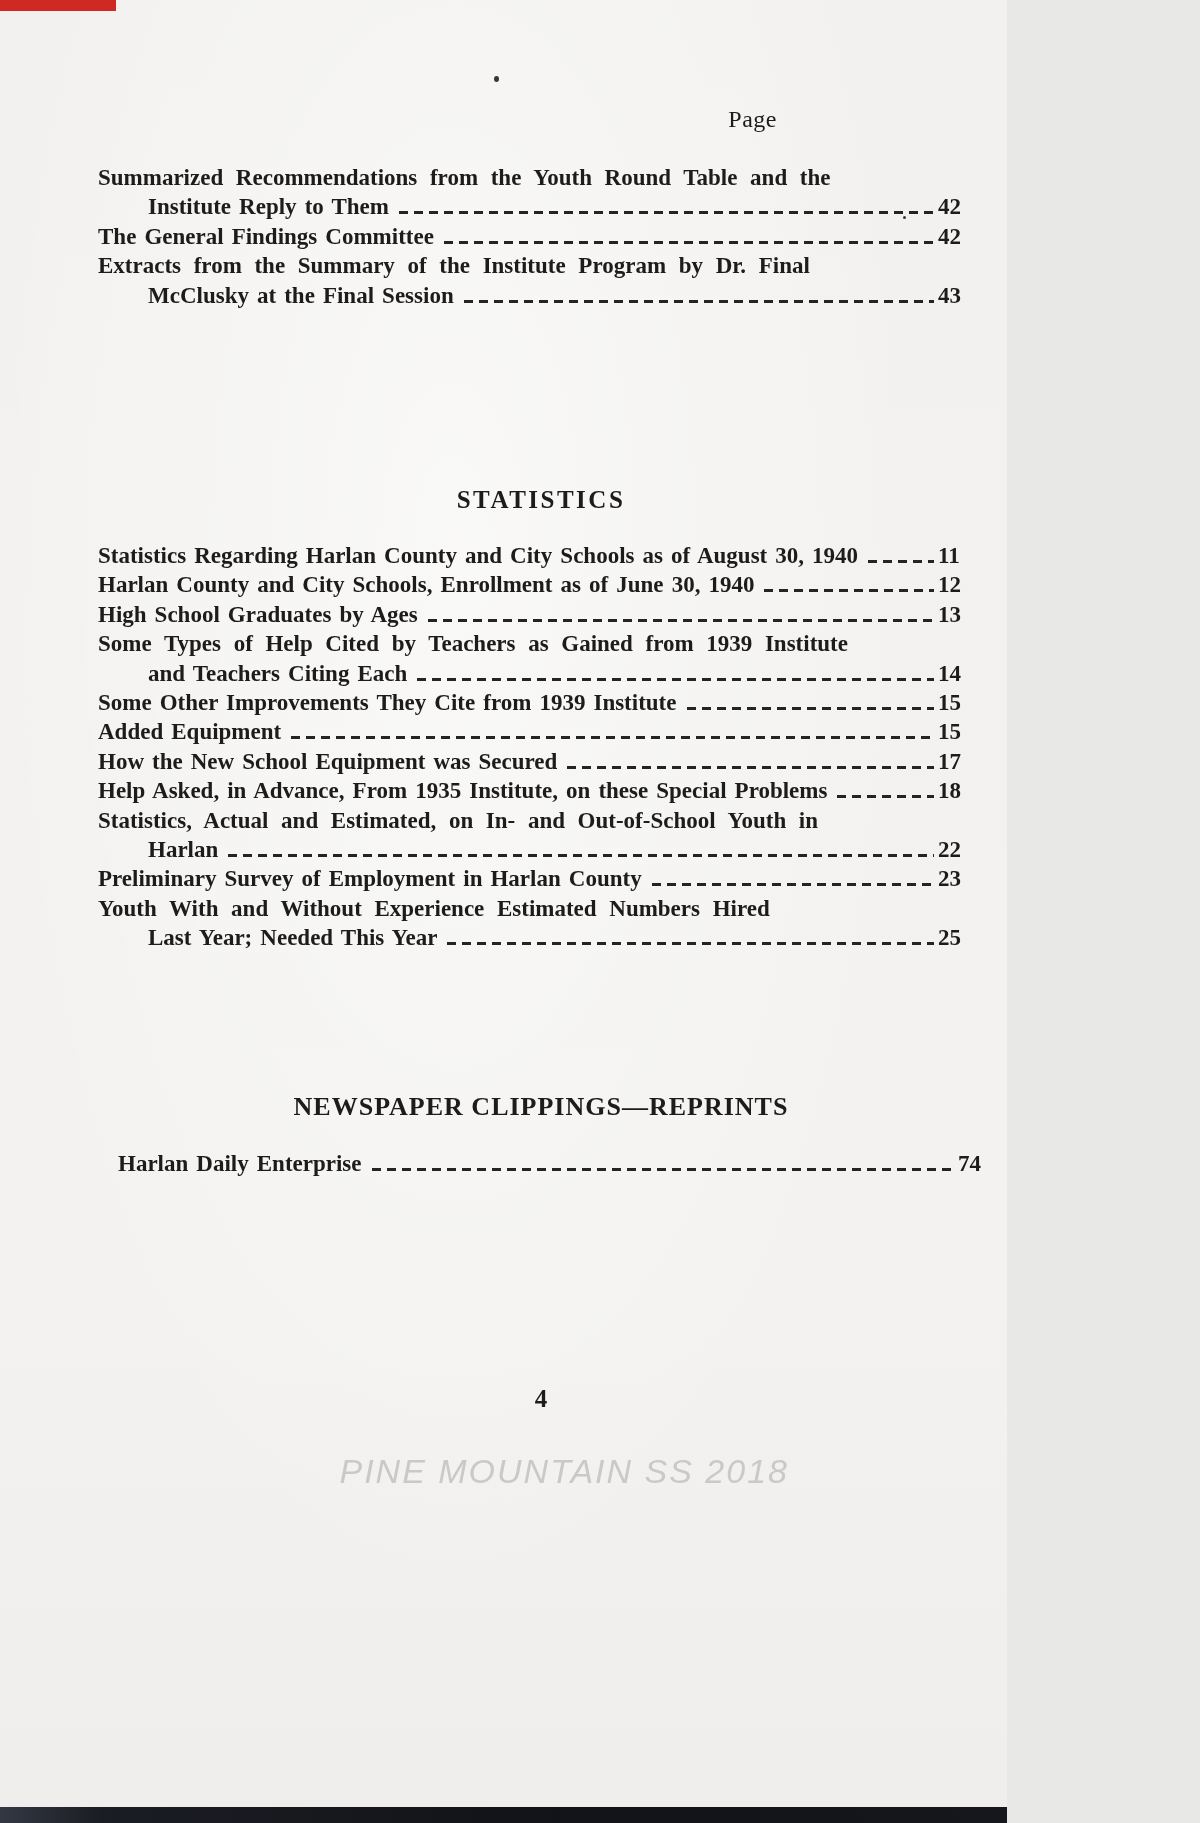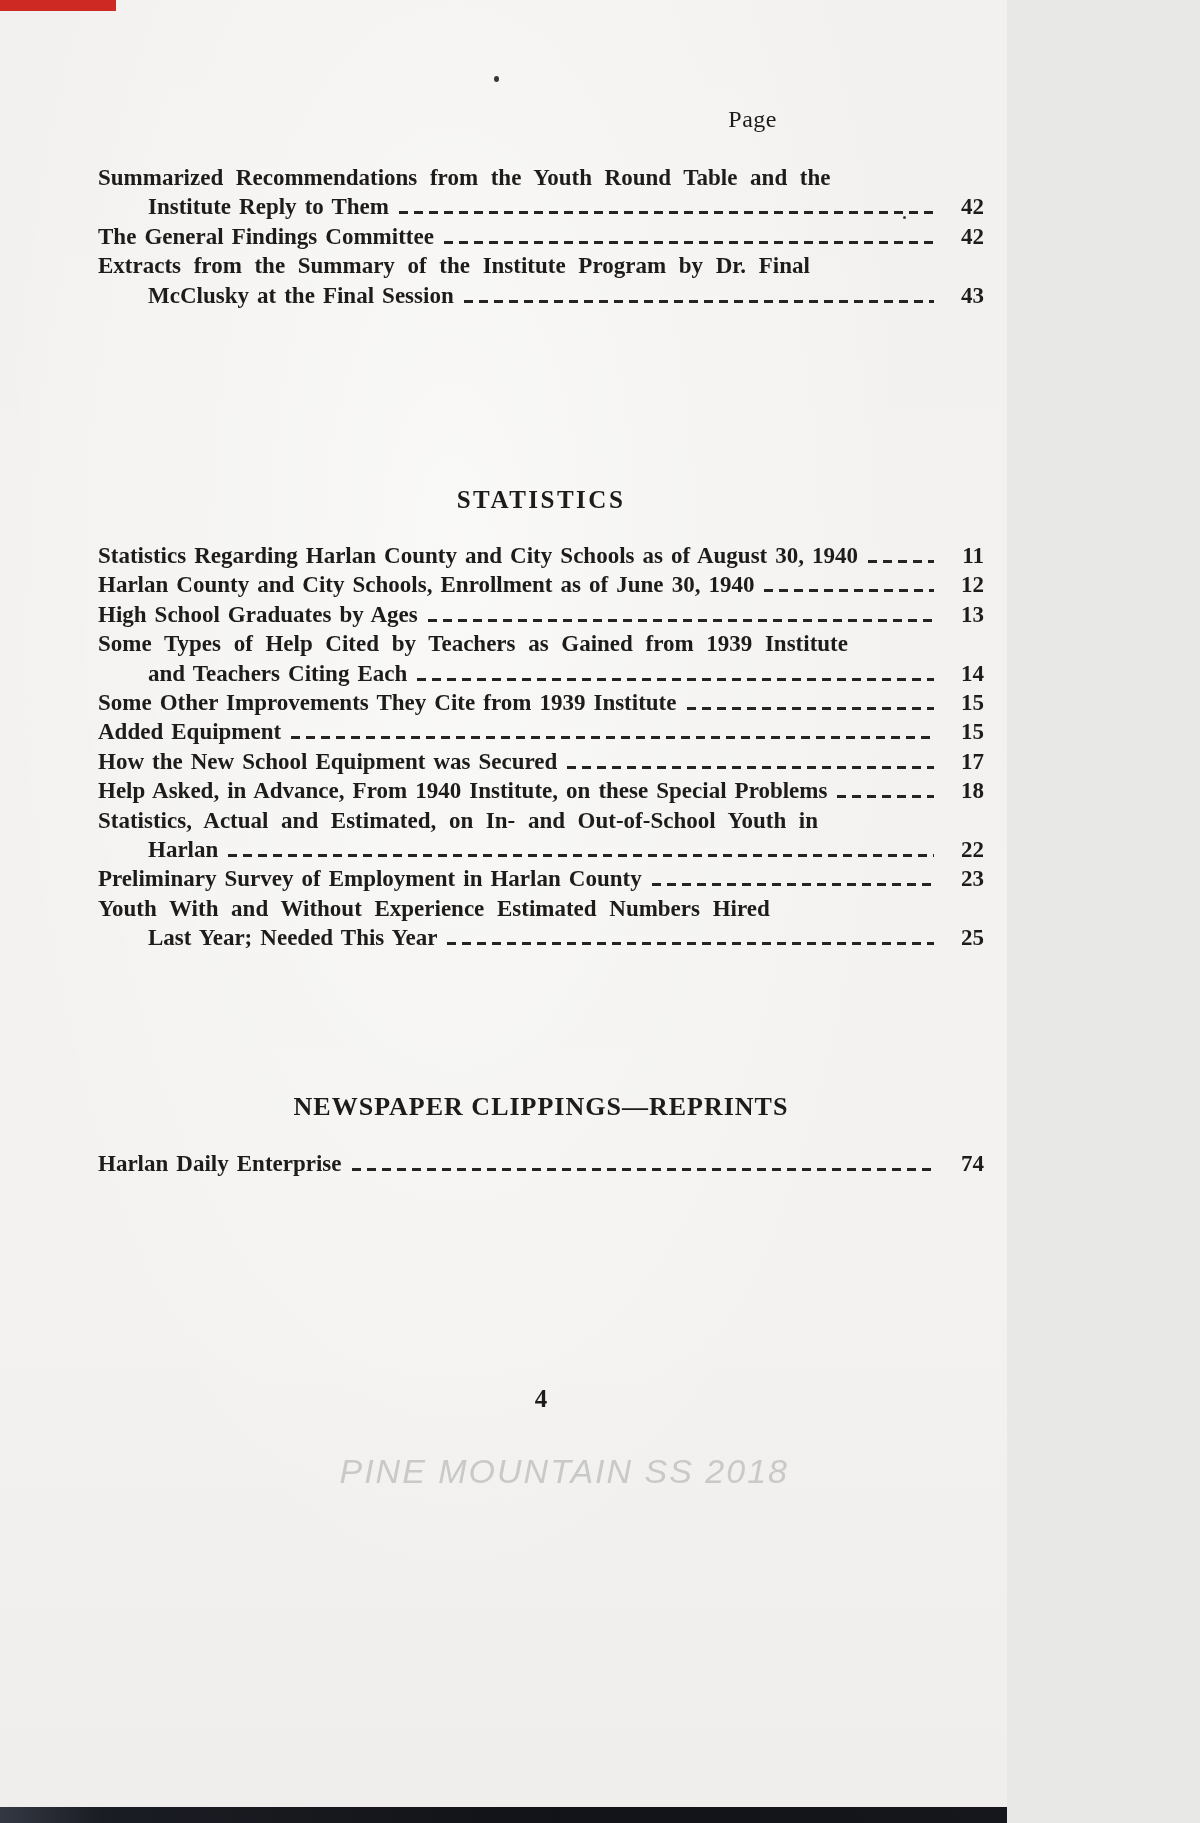"42" .pg { text-align: right -> none }
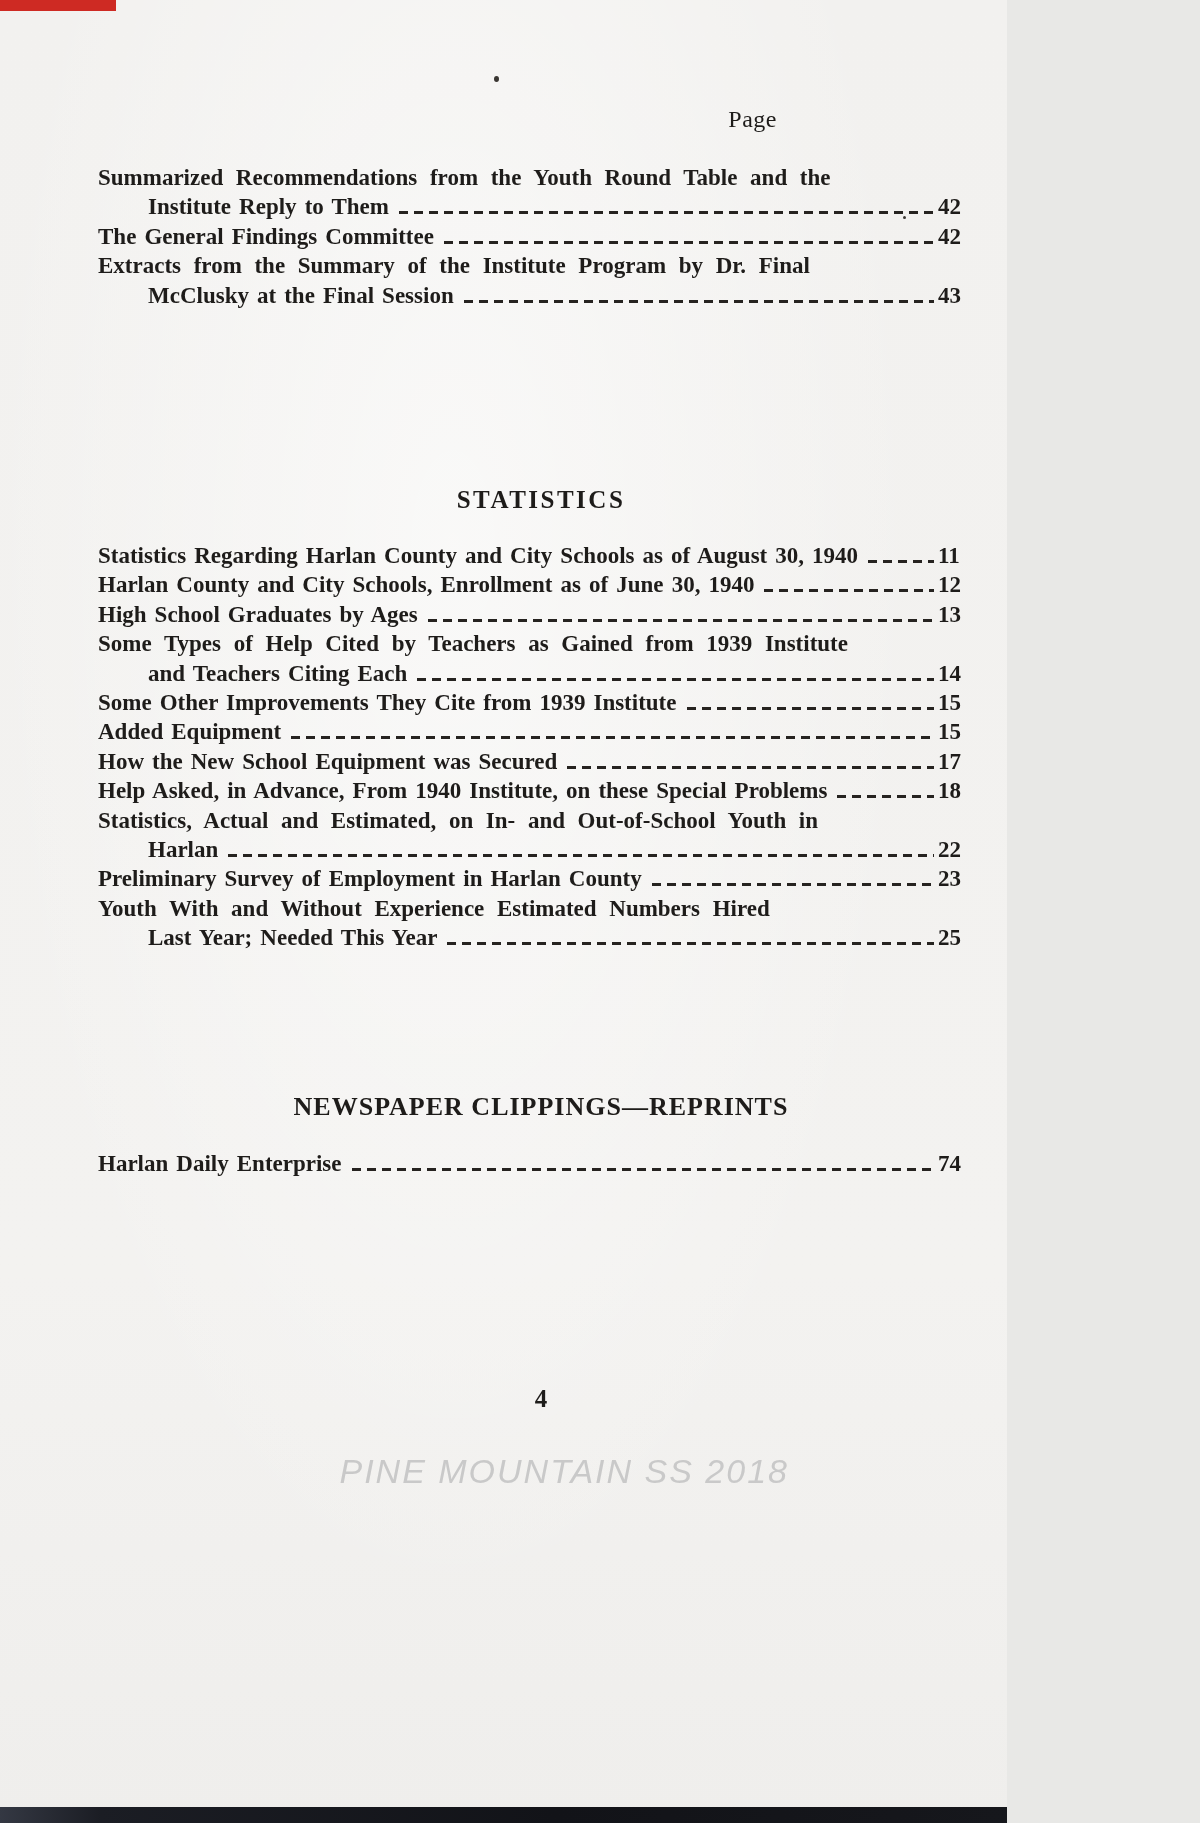"Help Asked, in Advance, From" span.entry-text { text: 1940 -> 1935 }
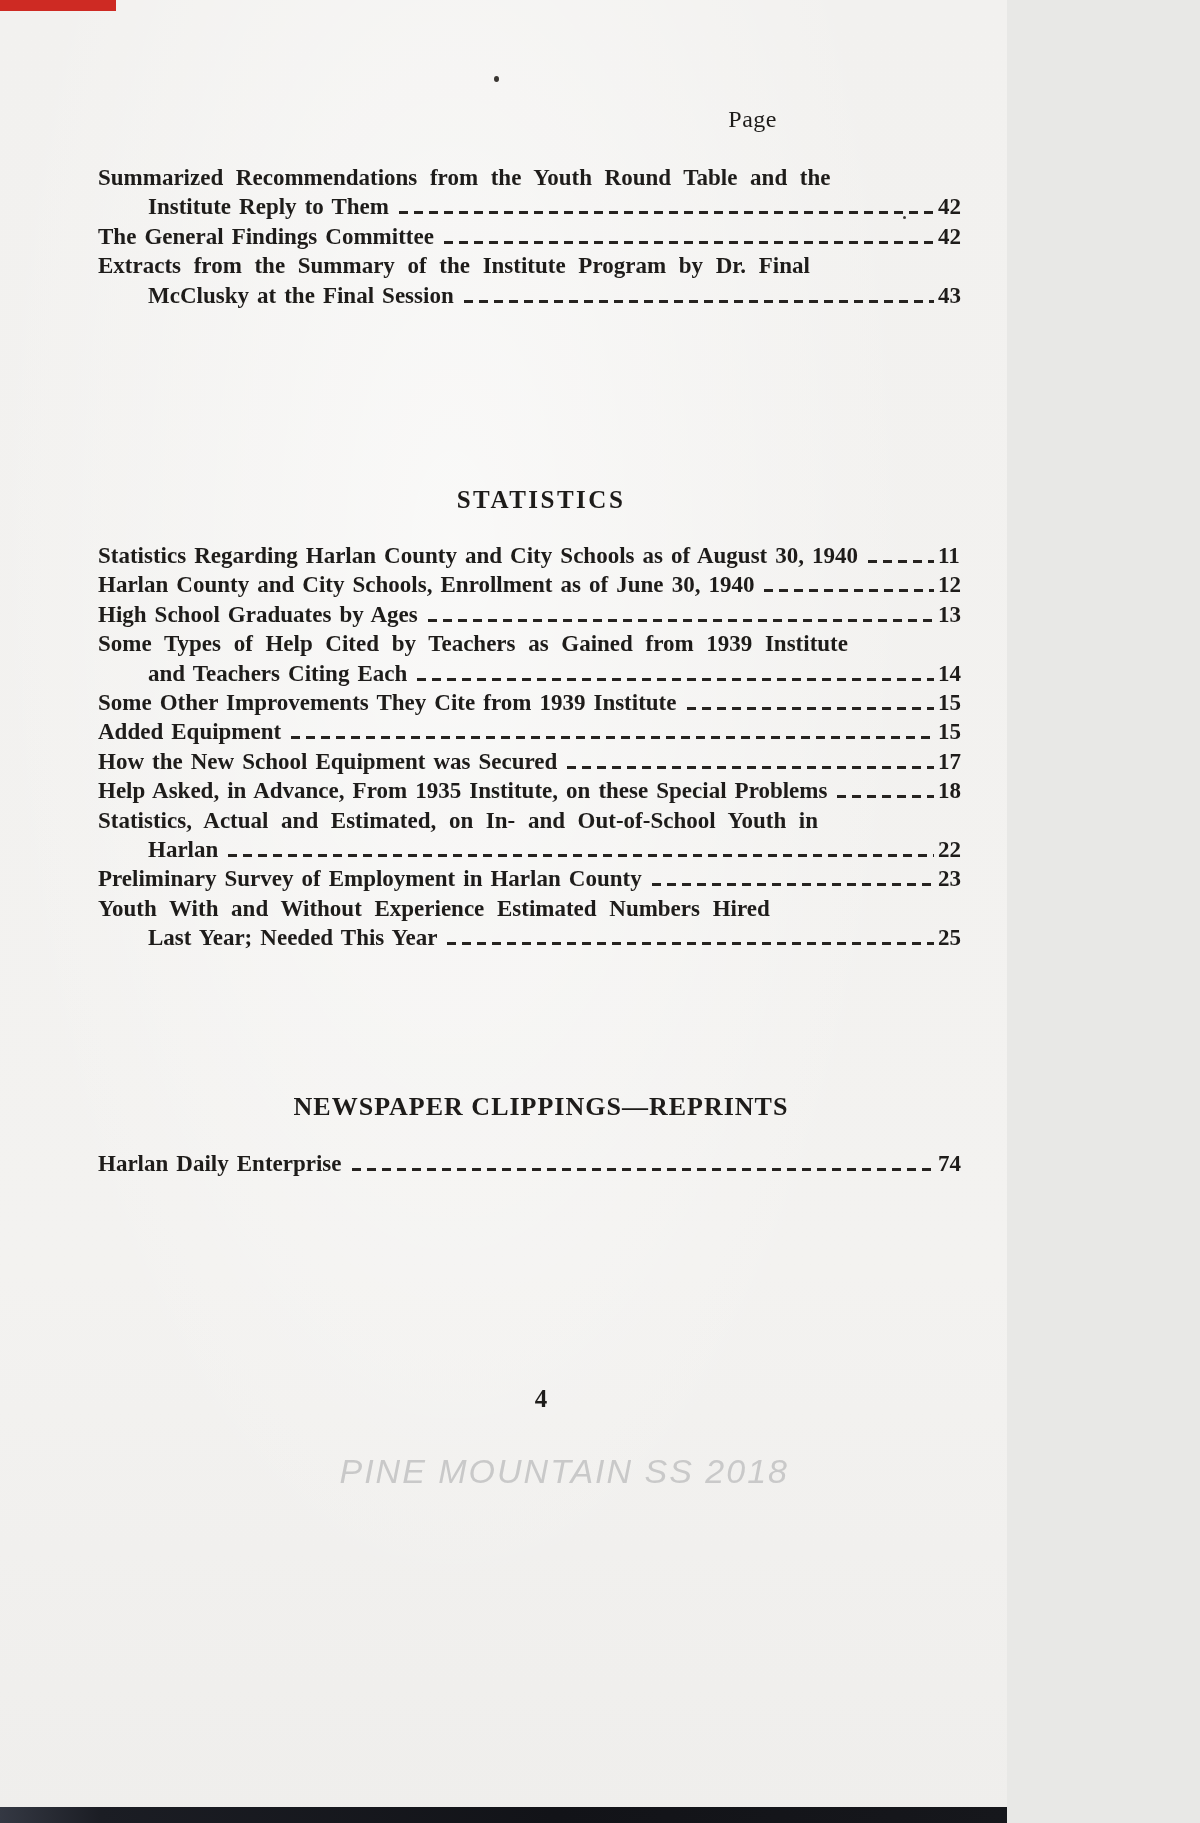"Harlan Daily Enterprise" #sec2 { margin-left: none -> 20px }
